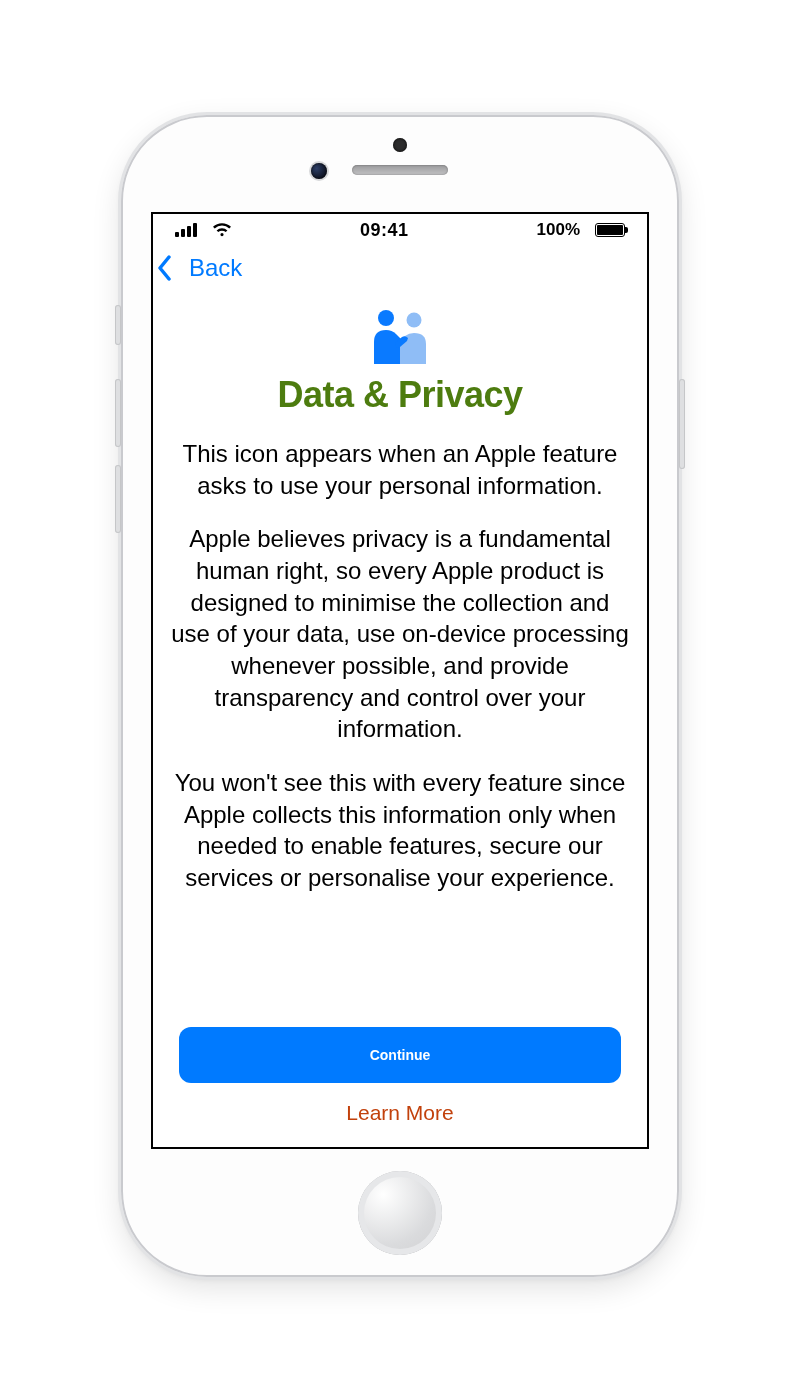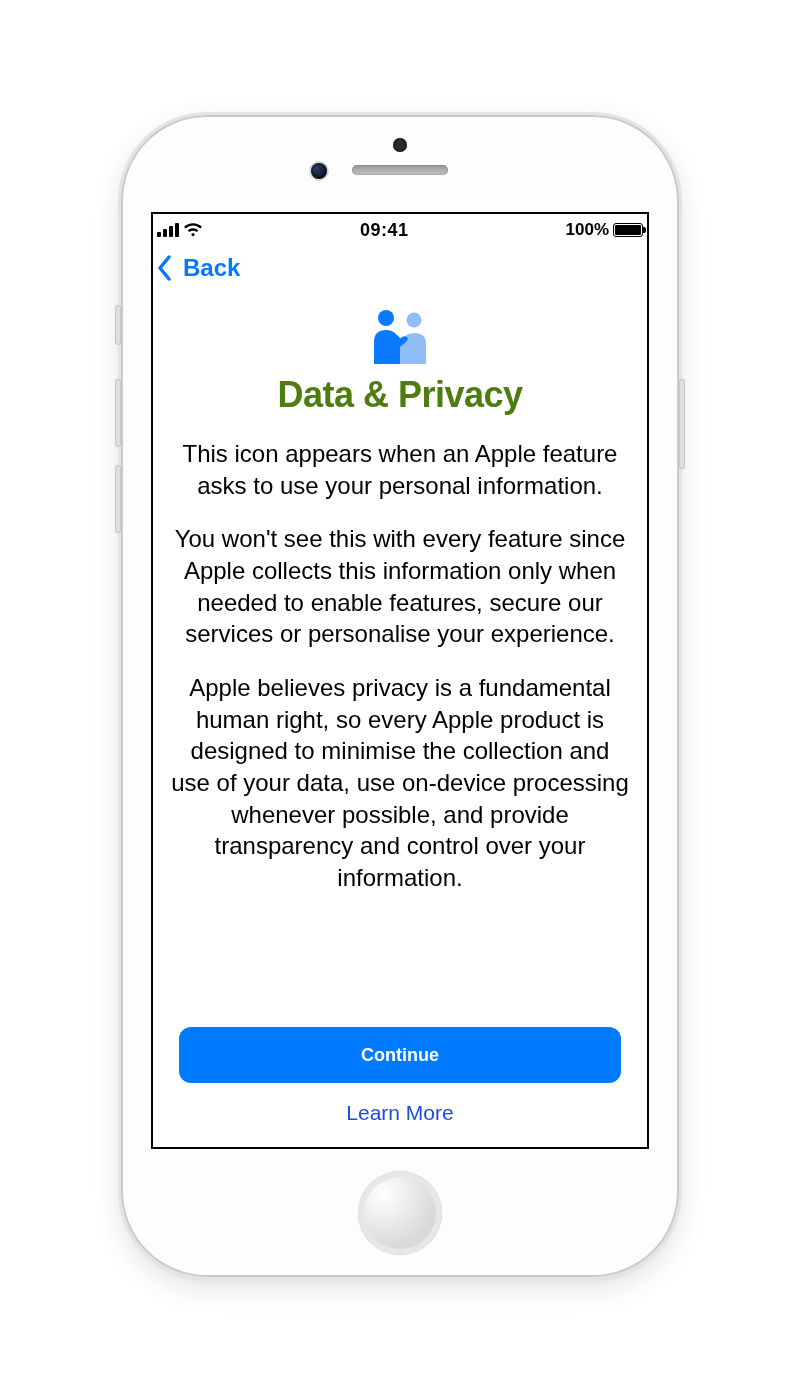"09:41" .statusbar { padding: 0 4px -> 0 22px }
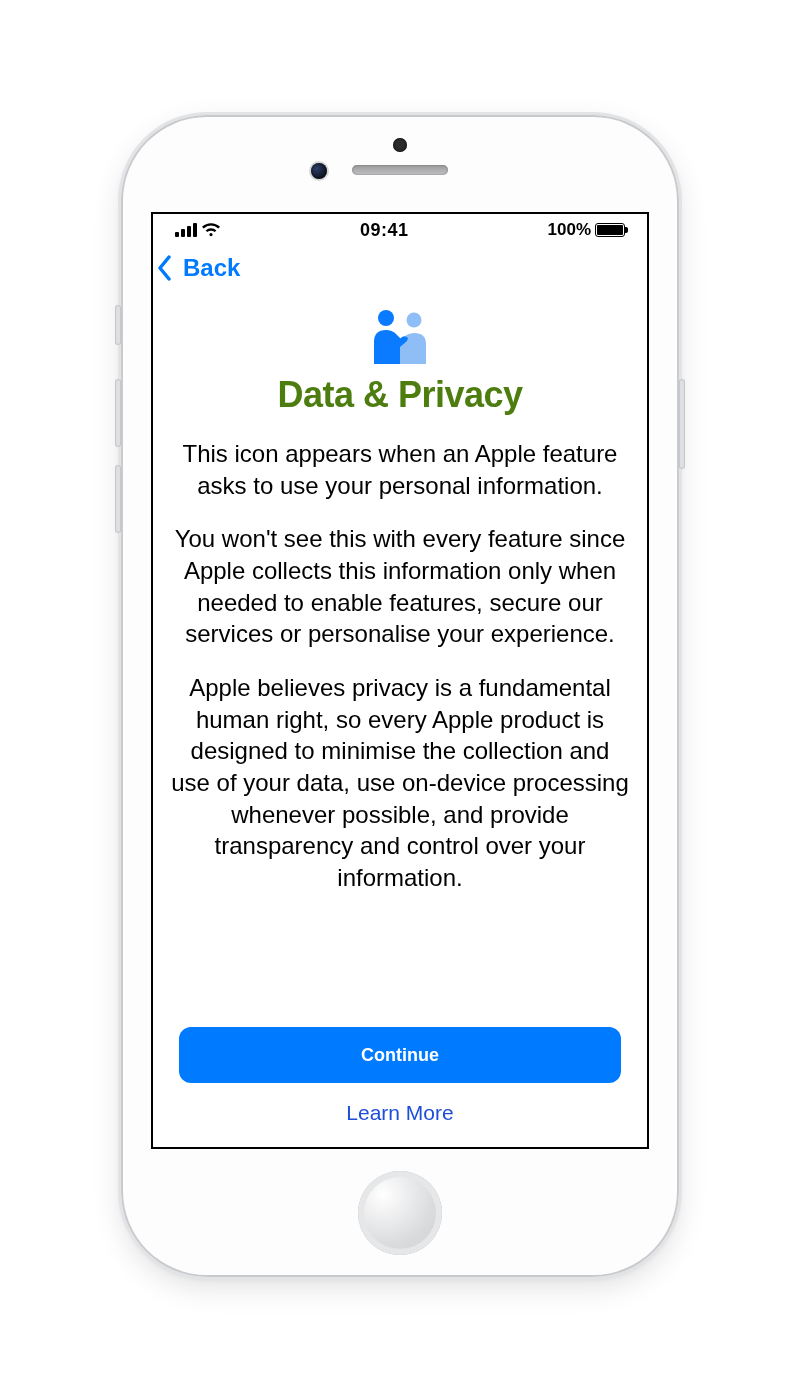"100%" .sb-left, .sb-right { gap: 4px -> 15px }
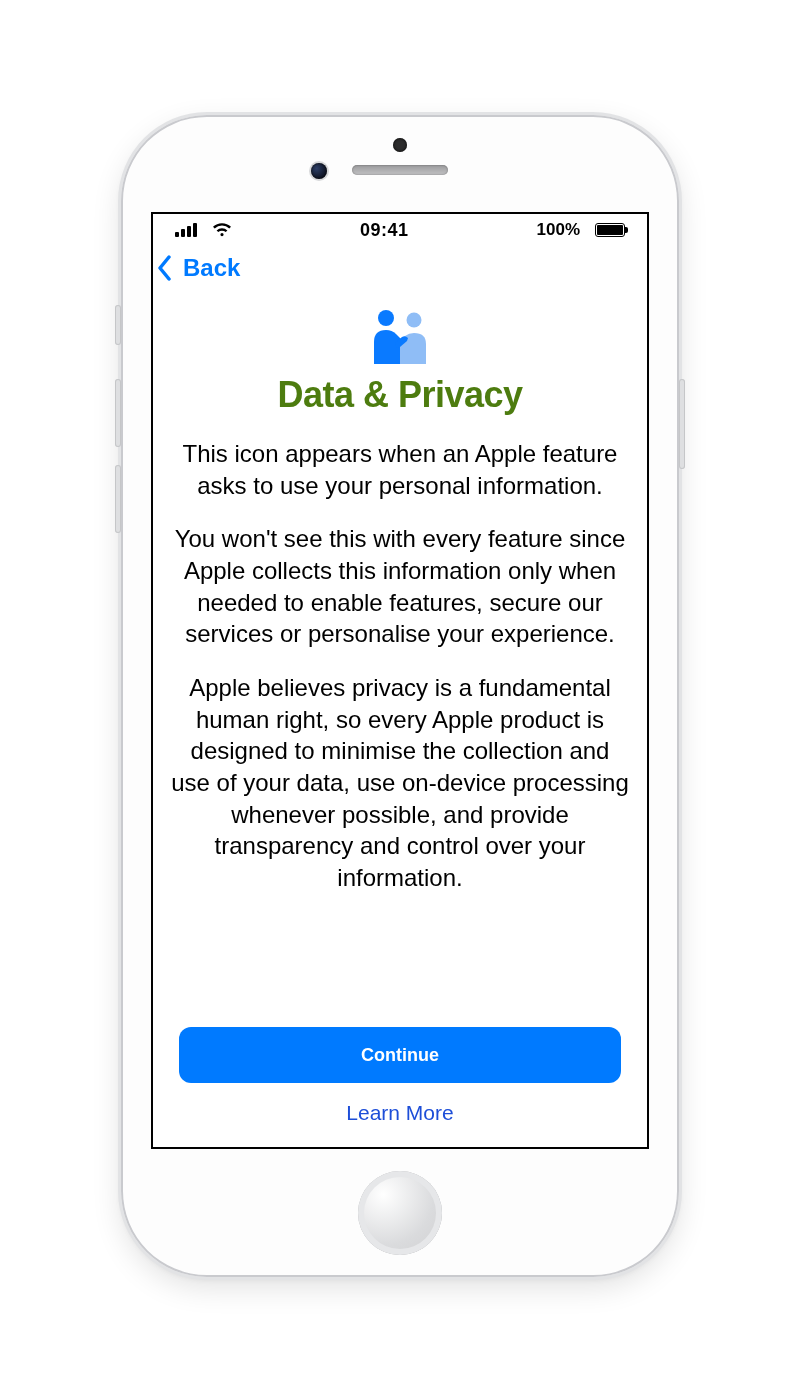"Back" .back { font-weight: 700 -> 400; gap: 10px -> 16px }
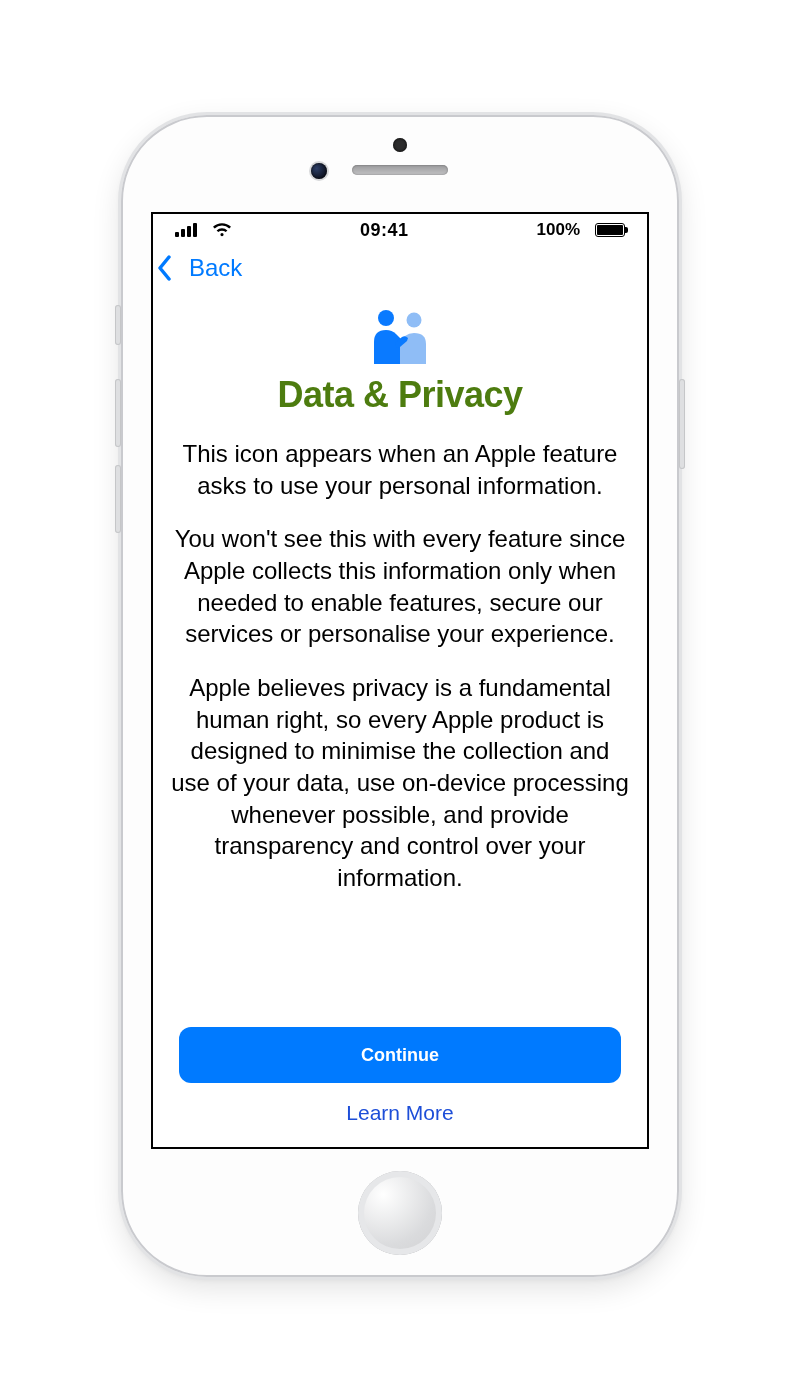"You won't see this with" p.para { order: before "Apple believes privacy is a" -> after "Apple believes privacy is a" }
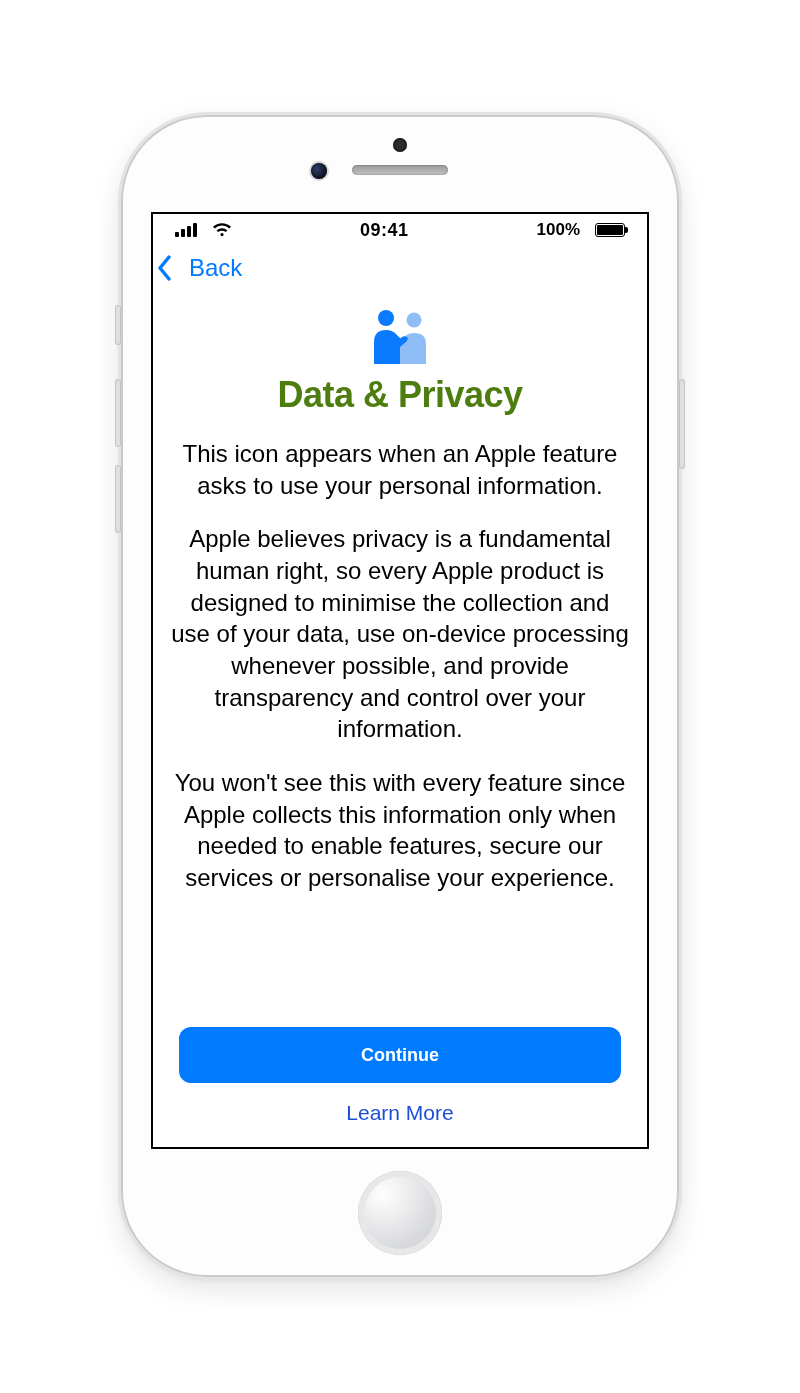"Continue" .btn-primary { font-size: 18px -> 14px }
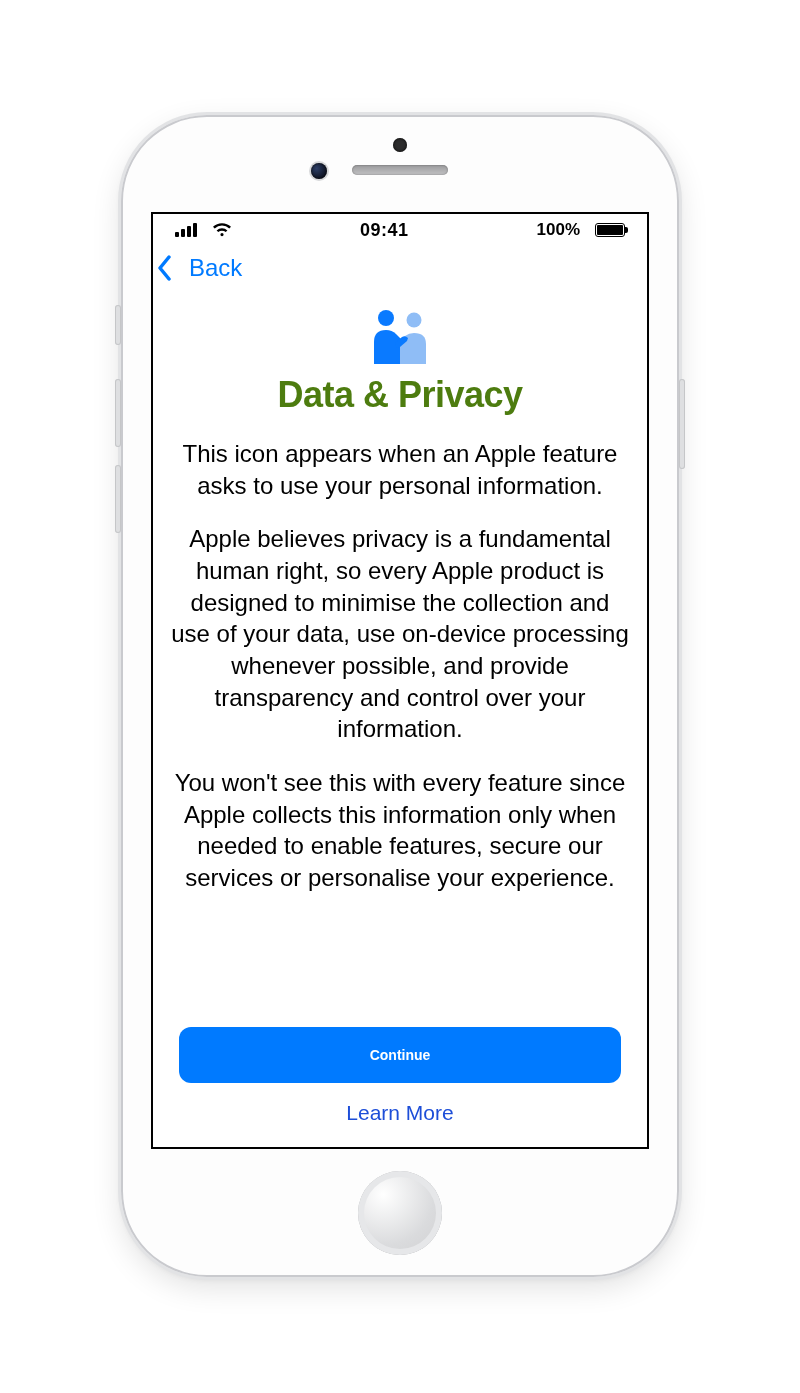"Learn More" .link { color: #1d4ed8 -> #c2410c }
